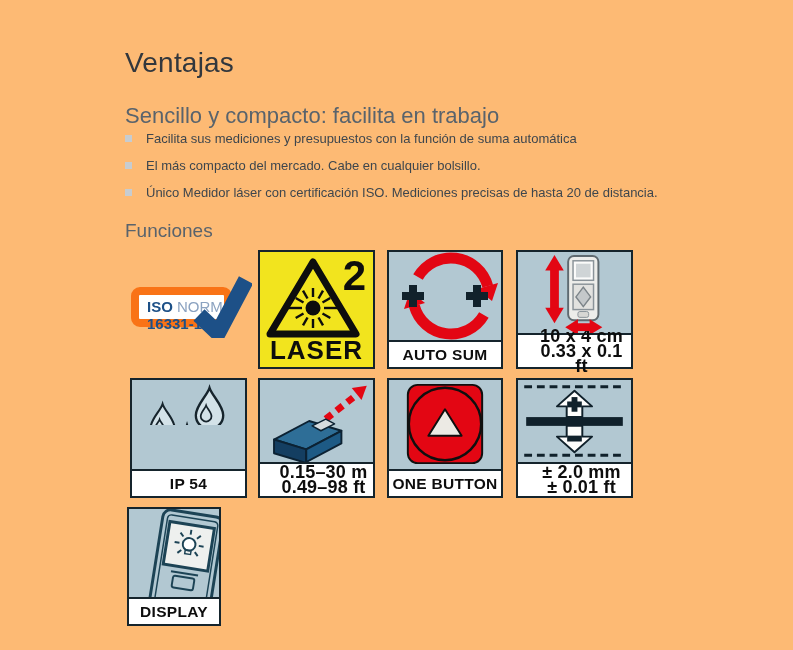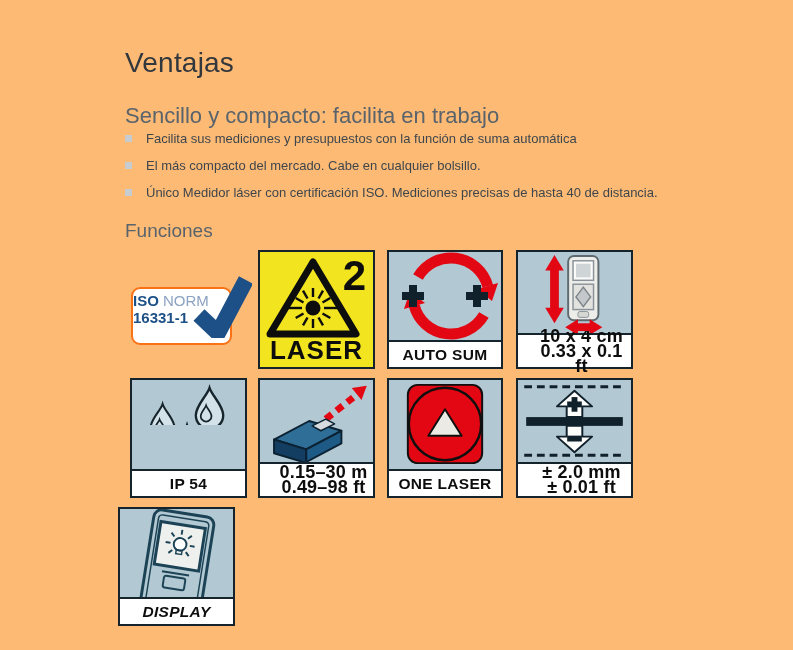"Único Medidor láser con certificación" span.bullet-text { text: 40 -> 20 }
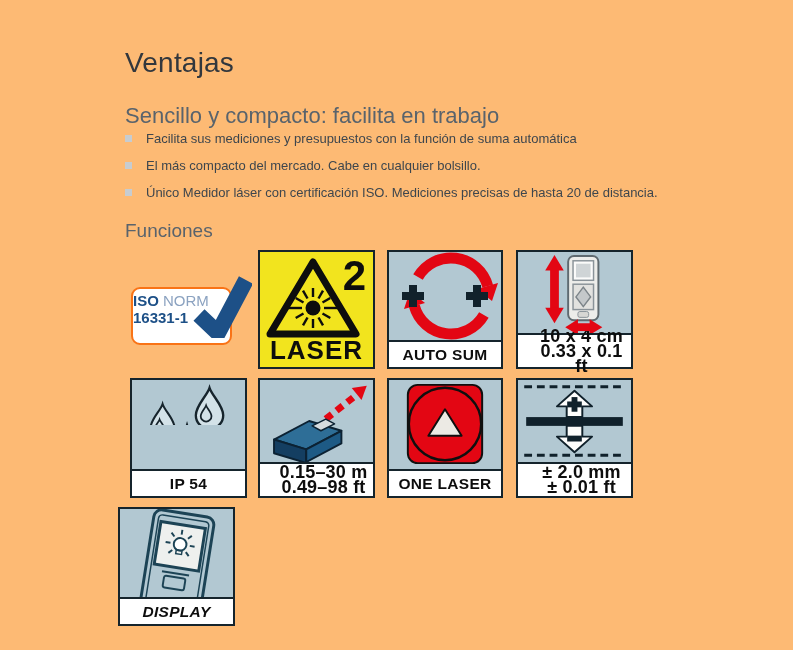"ISO NORM" .iso-box { border: 2px solid #f97316 -> 8px solid #f97316; height: 58px -> 40px; padding: 3px 0 0 0 -> 3px 0 0 8px }
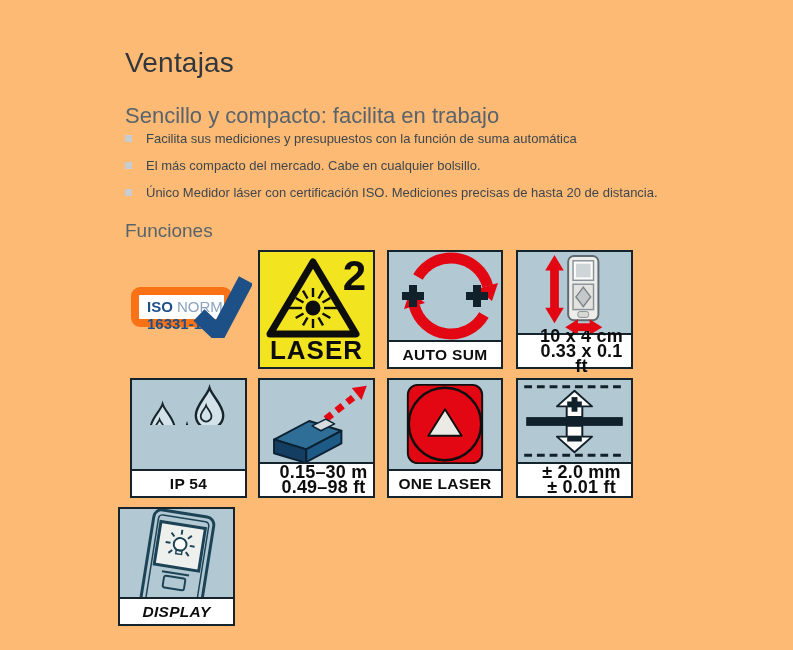"ONE LASER" div.band { text: LASER -> BUTTON }
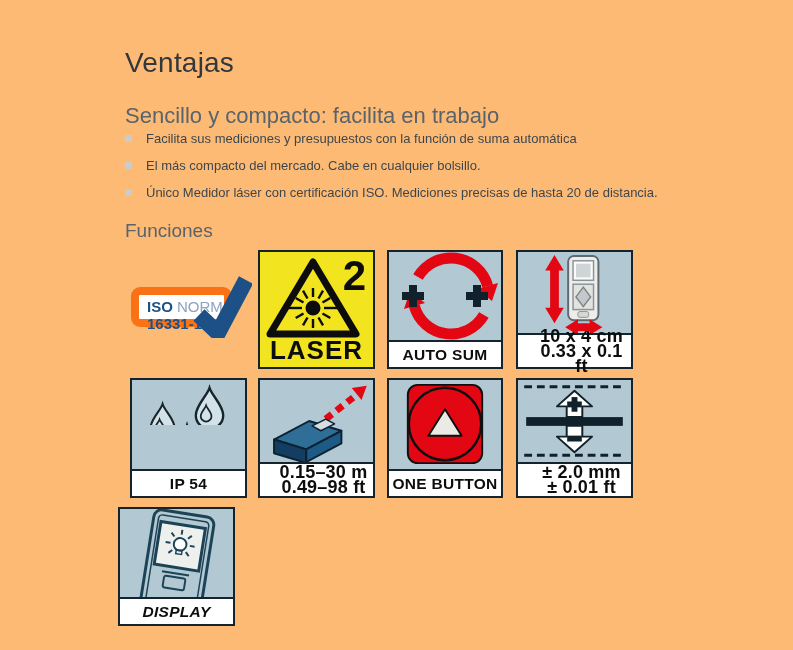"DISPLAY" div.tile { font-style: italic -> none; left: 118px -> 127px; width: 117px -> 94px }
